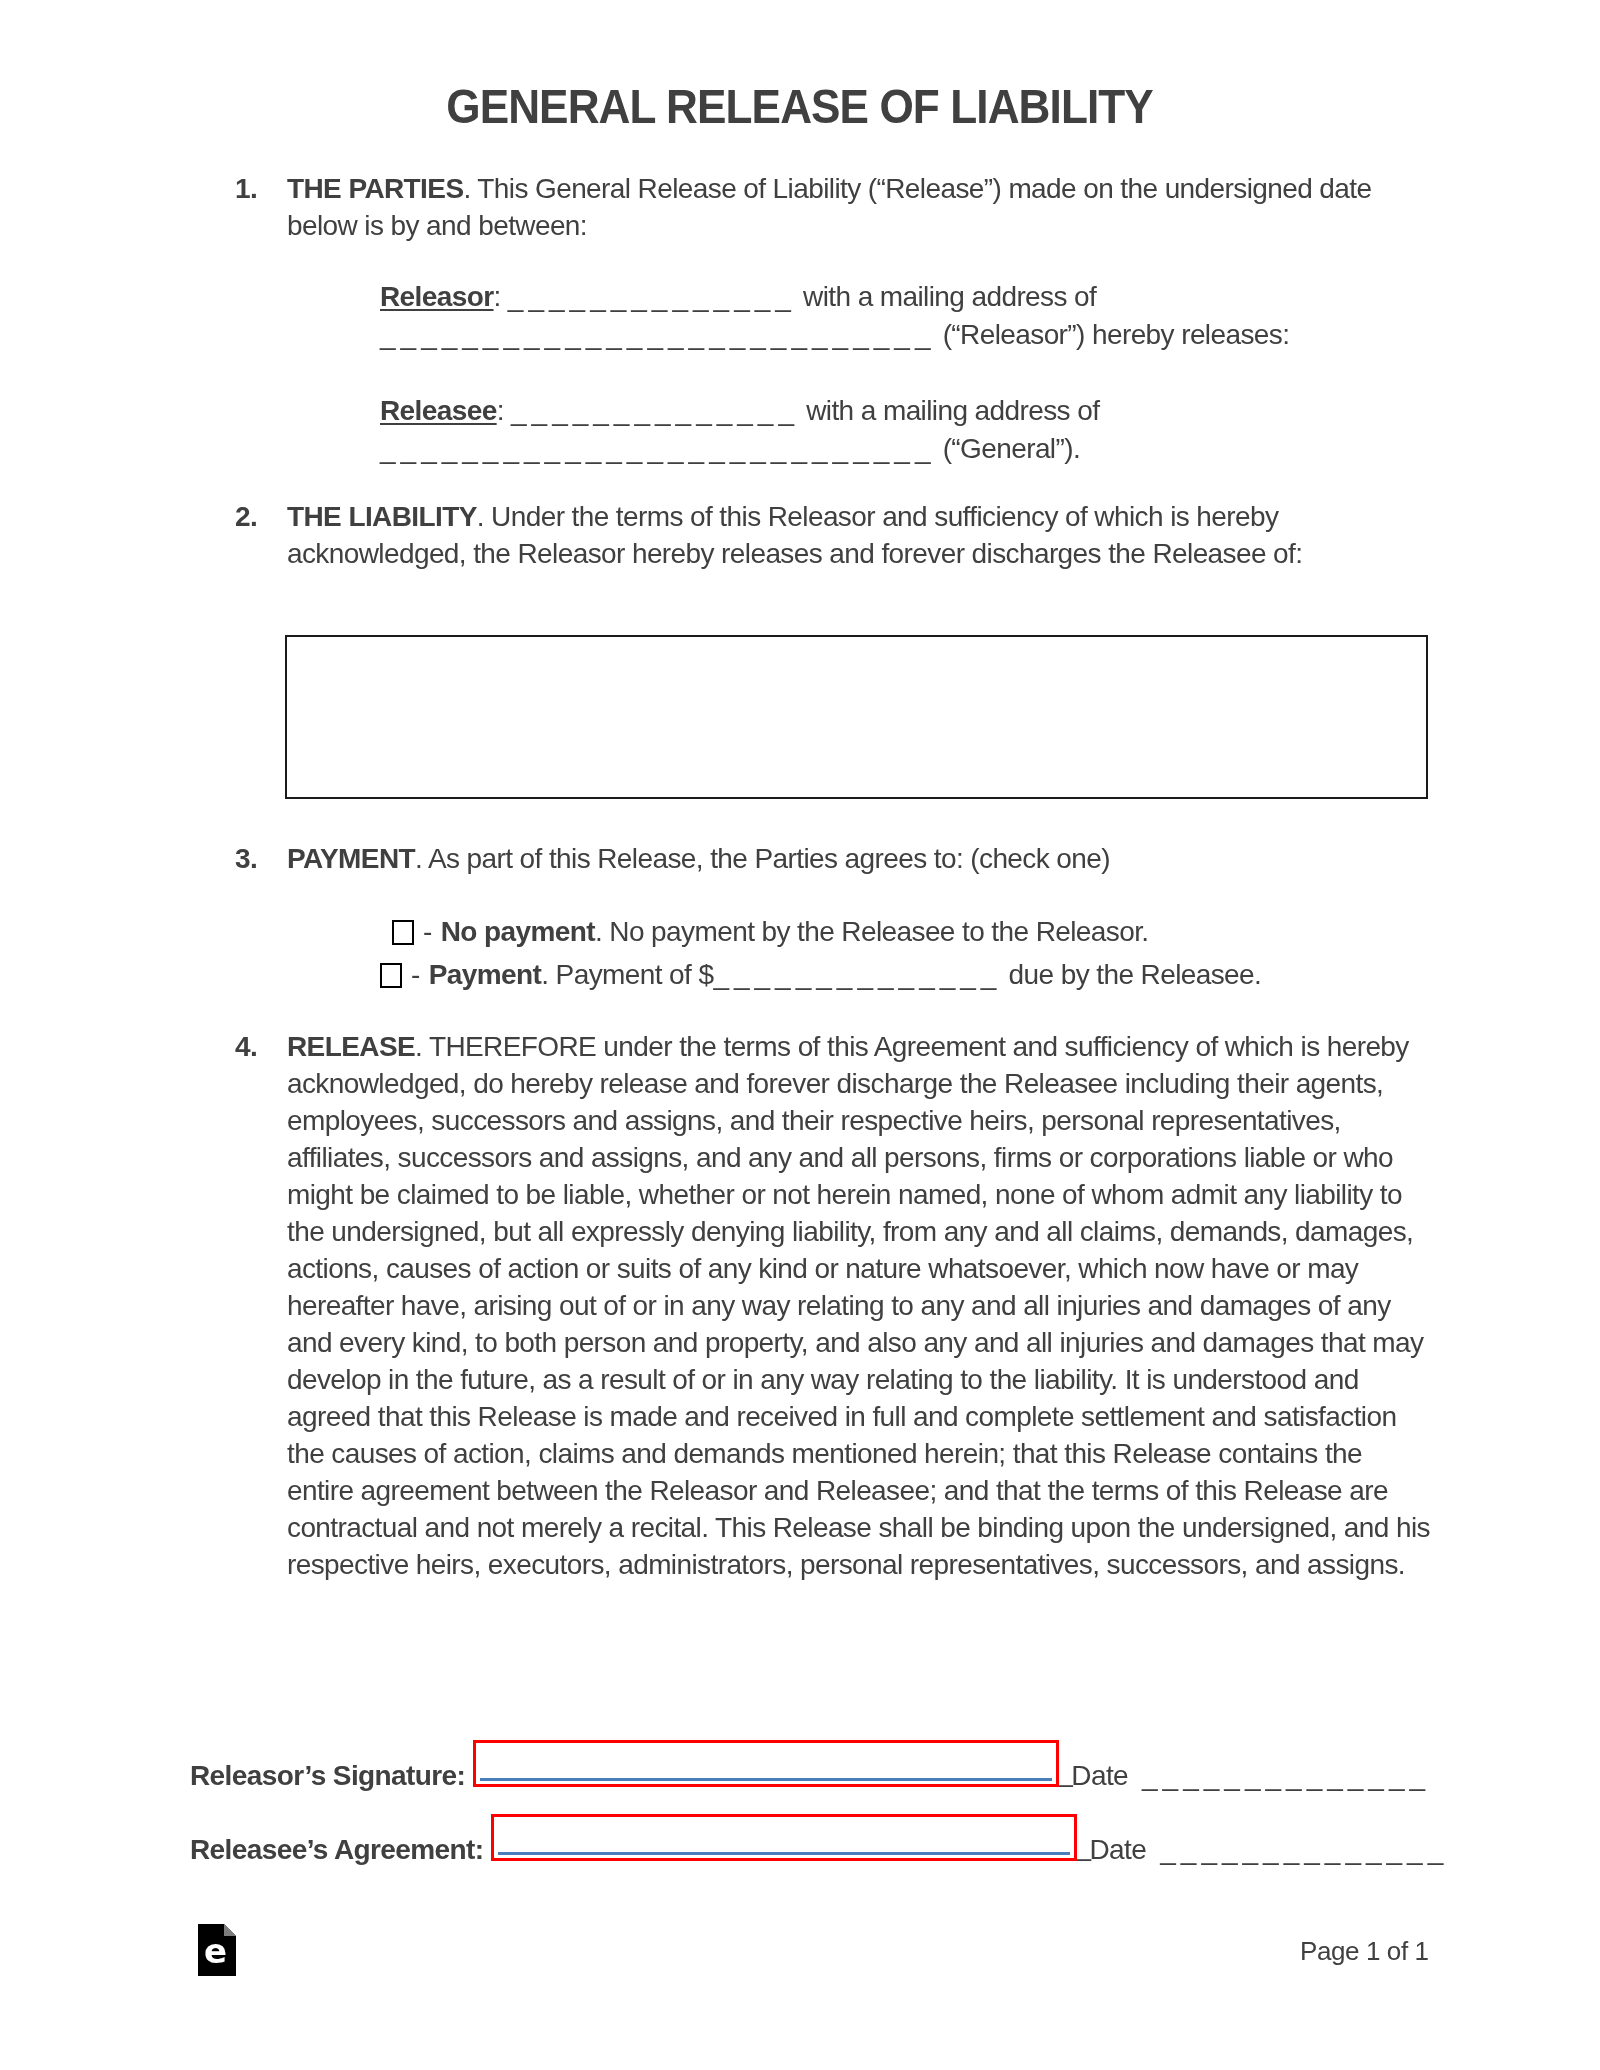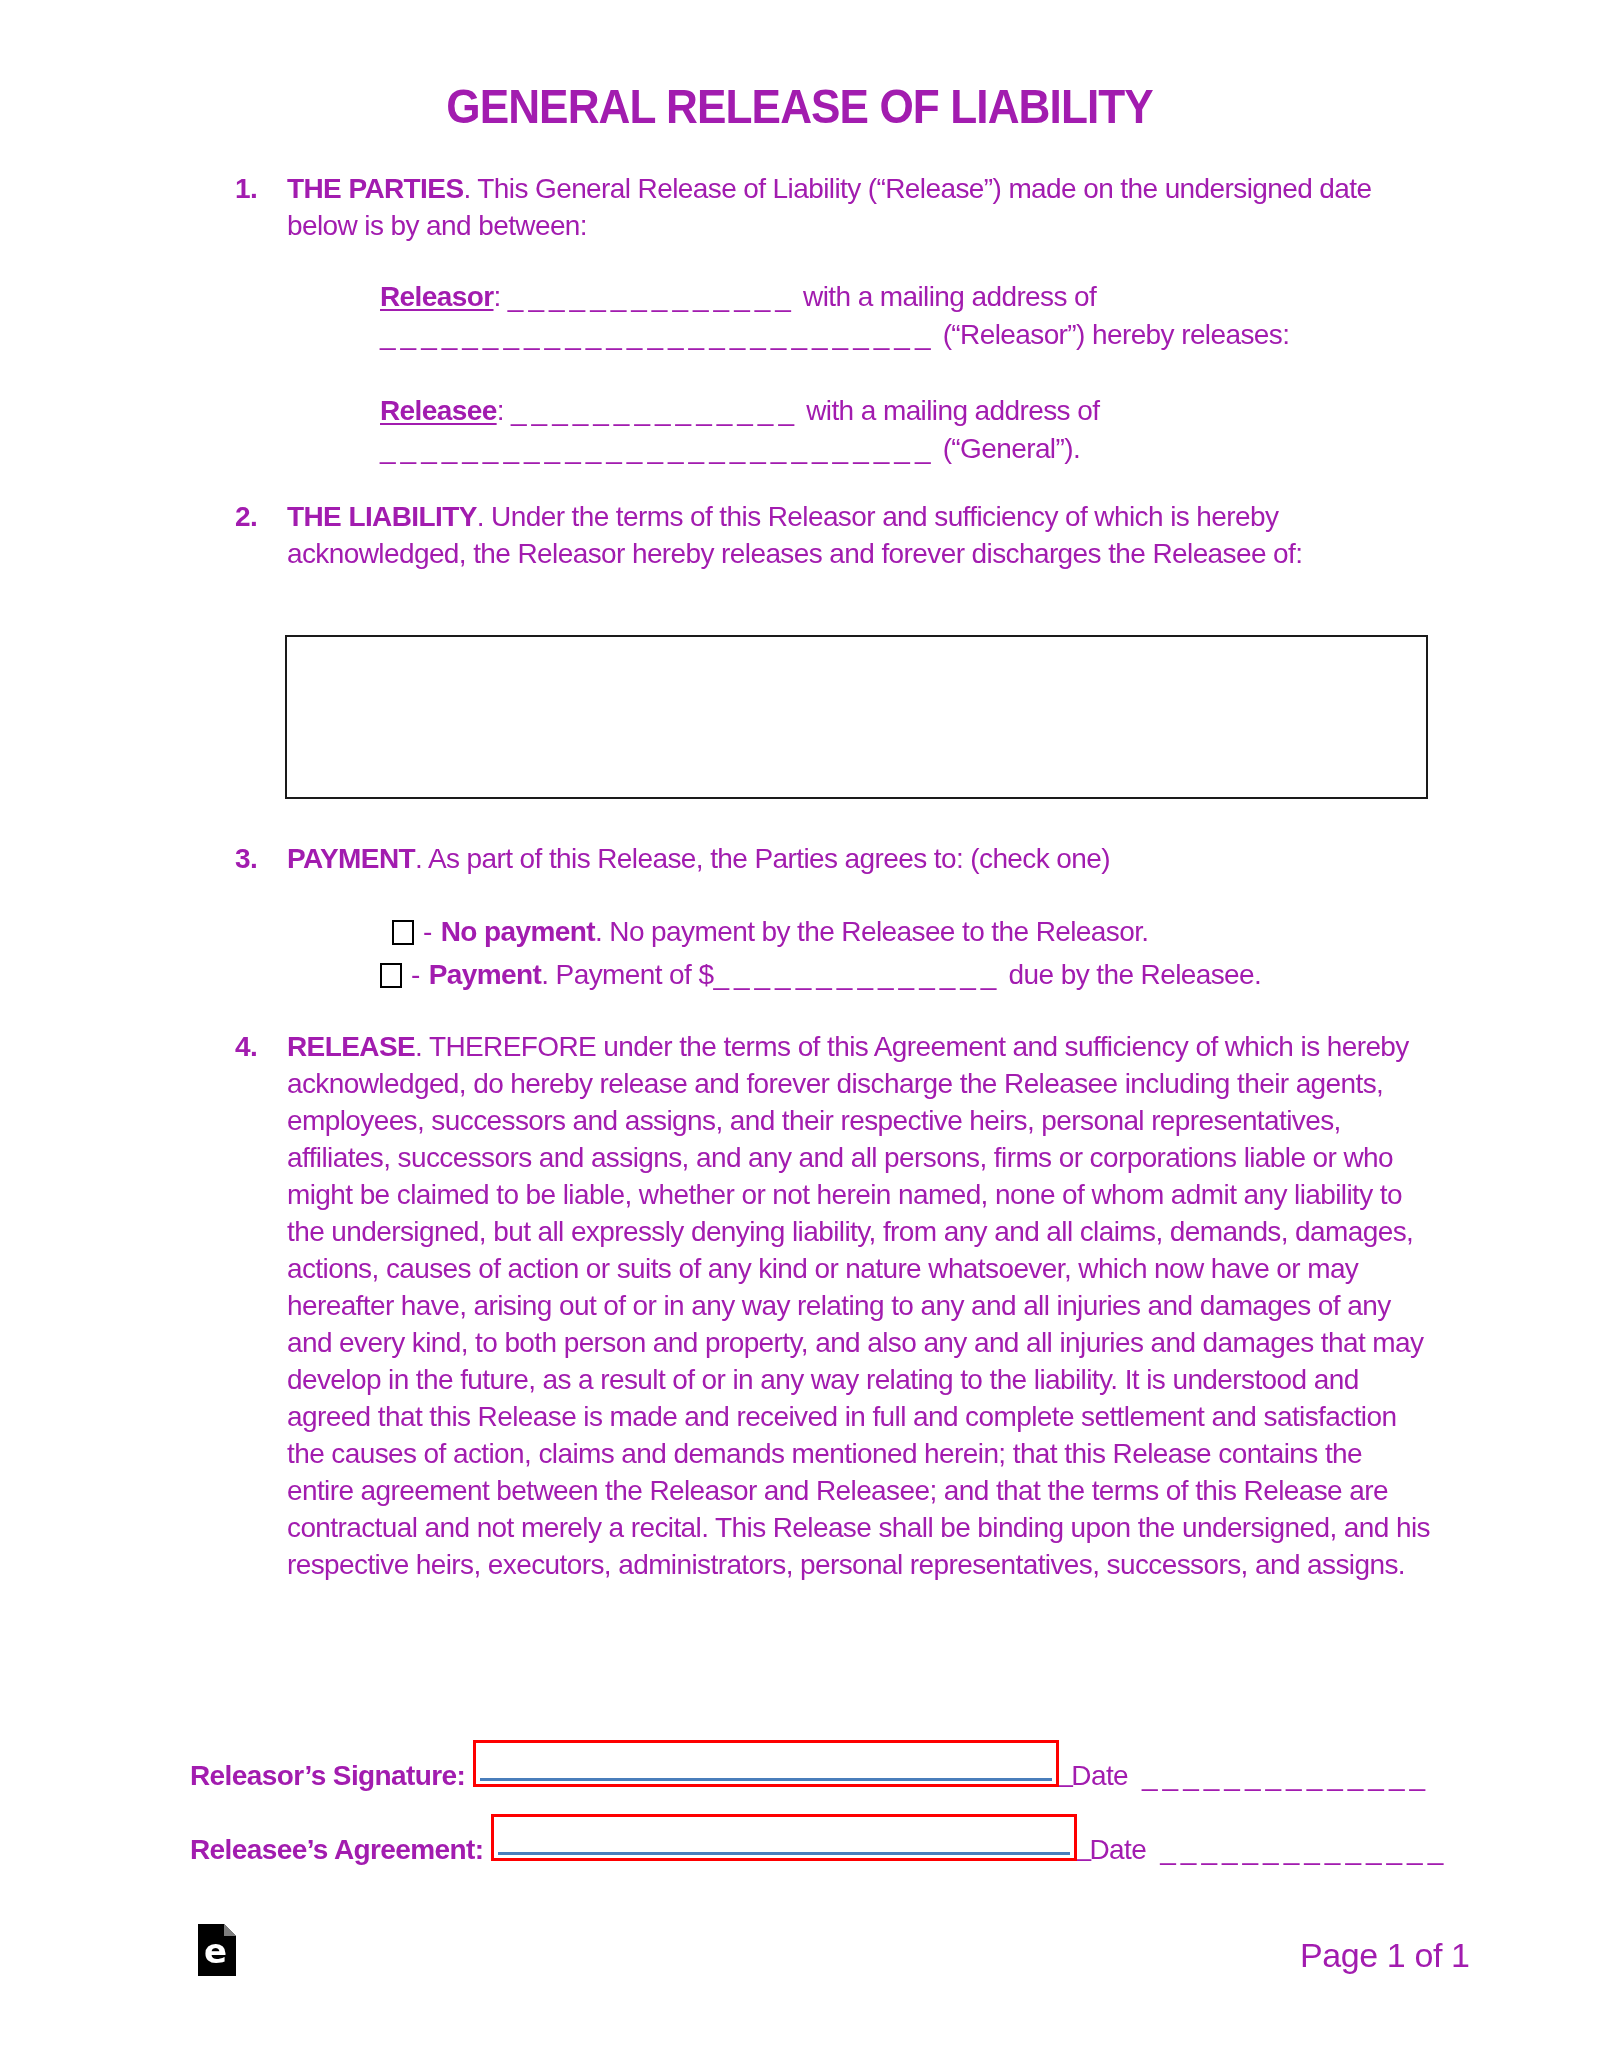"GENERAL RELEASE OF LIABILITY" .page { color: #a21caf -> #404040 }
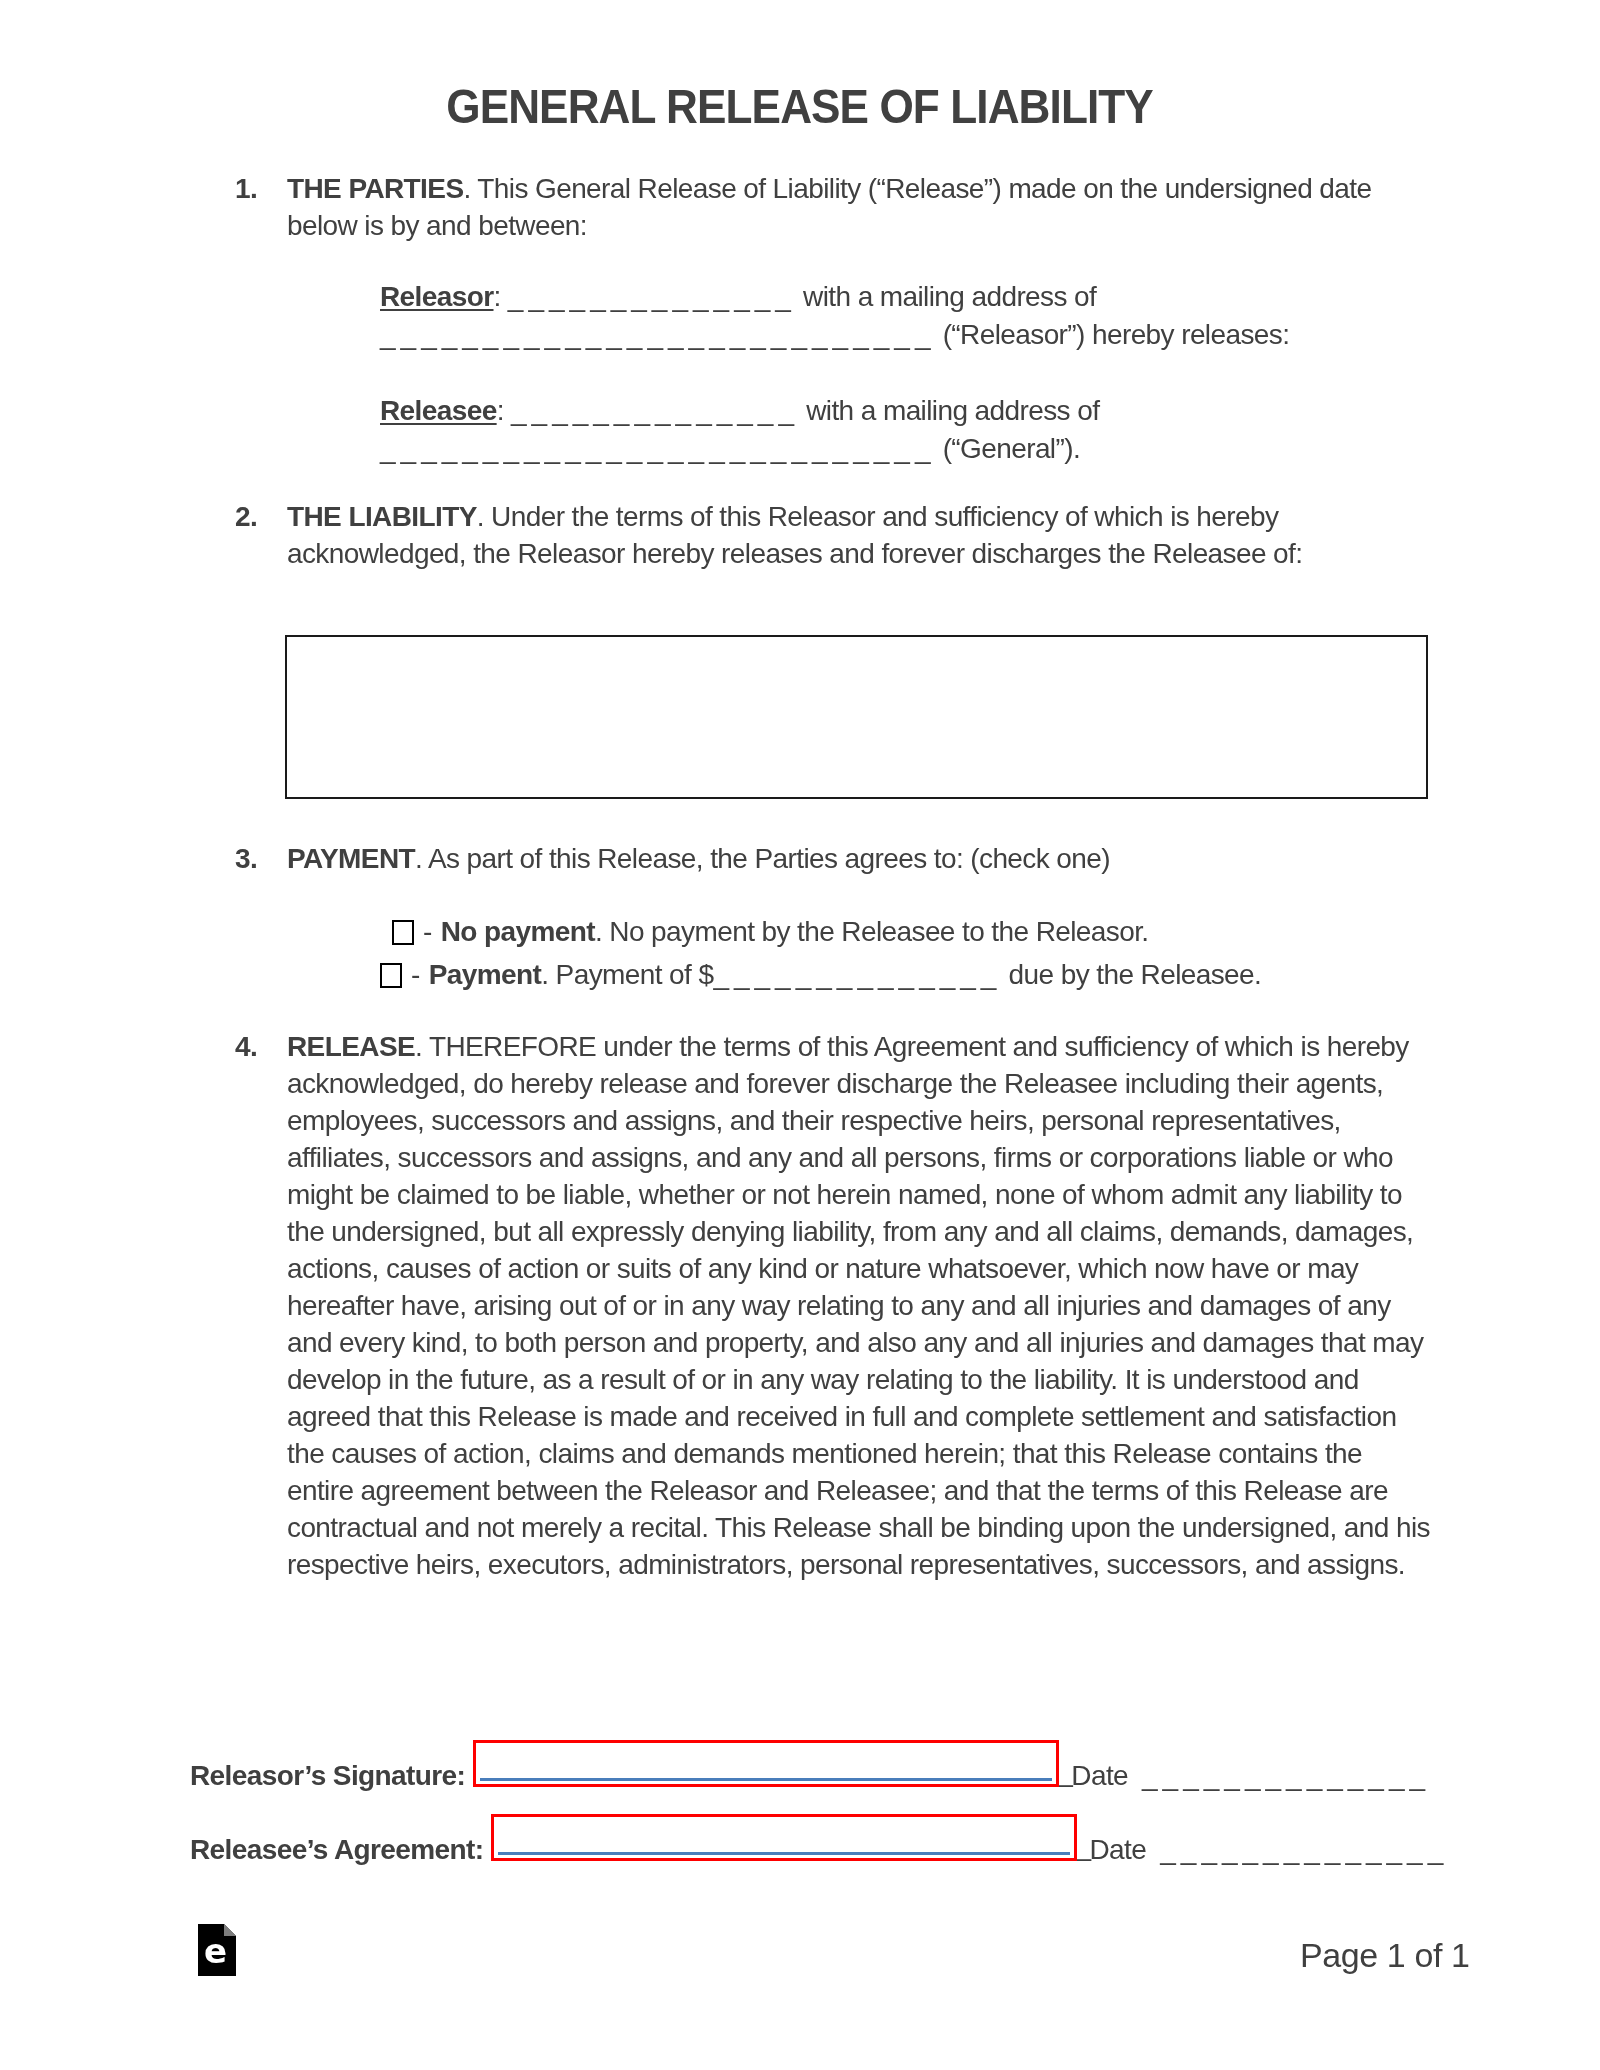"Page 1 of 1" .page-label { font-size: 34px -> 26px }
